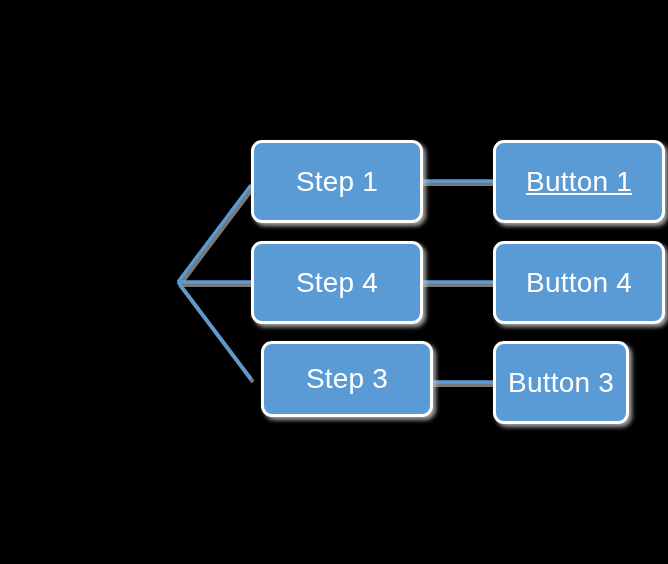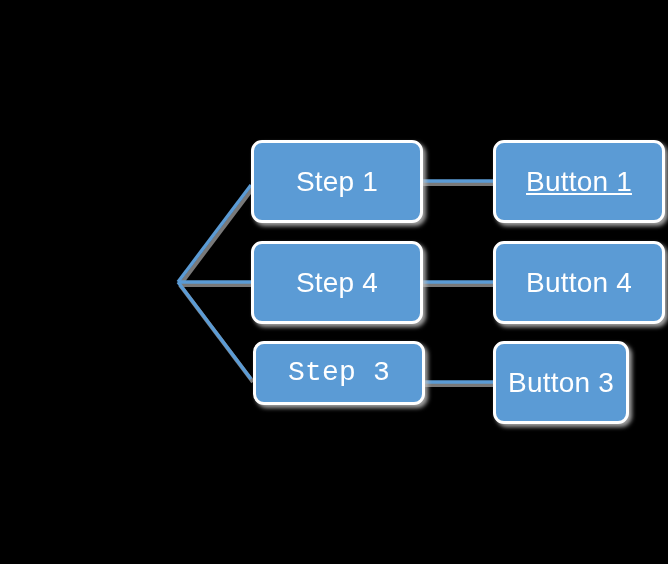"Step 3" .node-step3 { font-family: Liberation Mono, monospace -> none; height: 64px -> 76px; left: 253px -> 261px }
